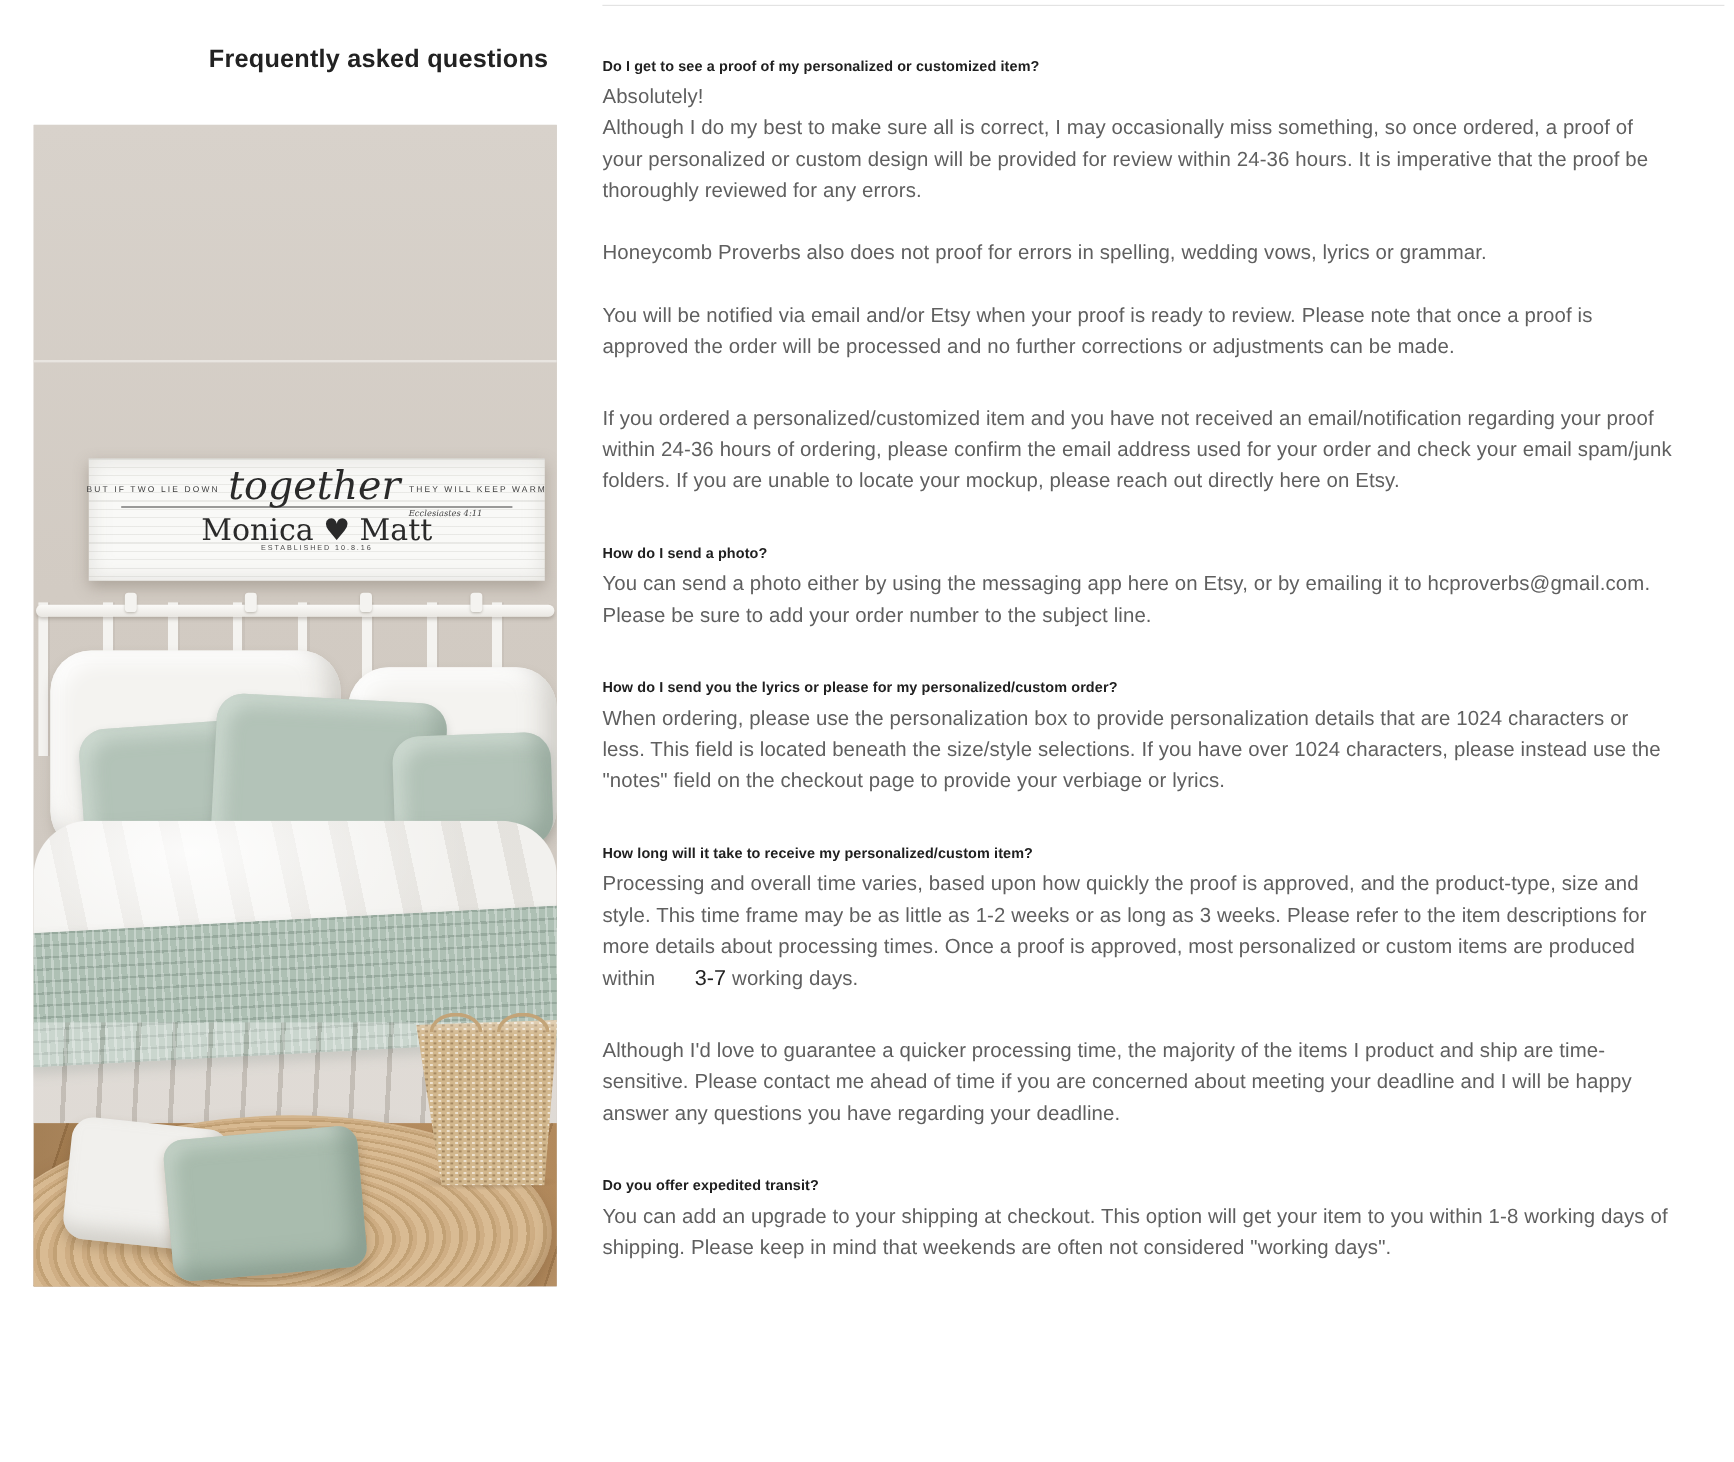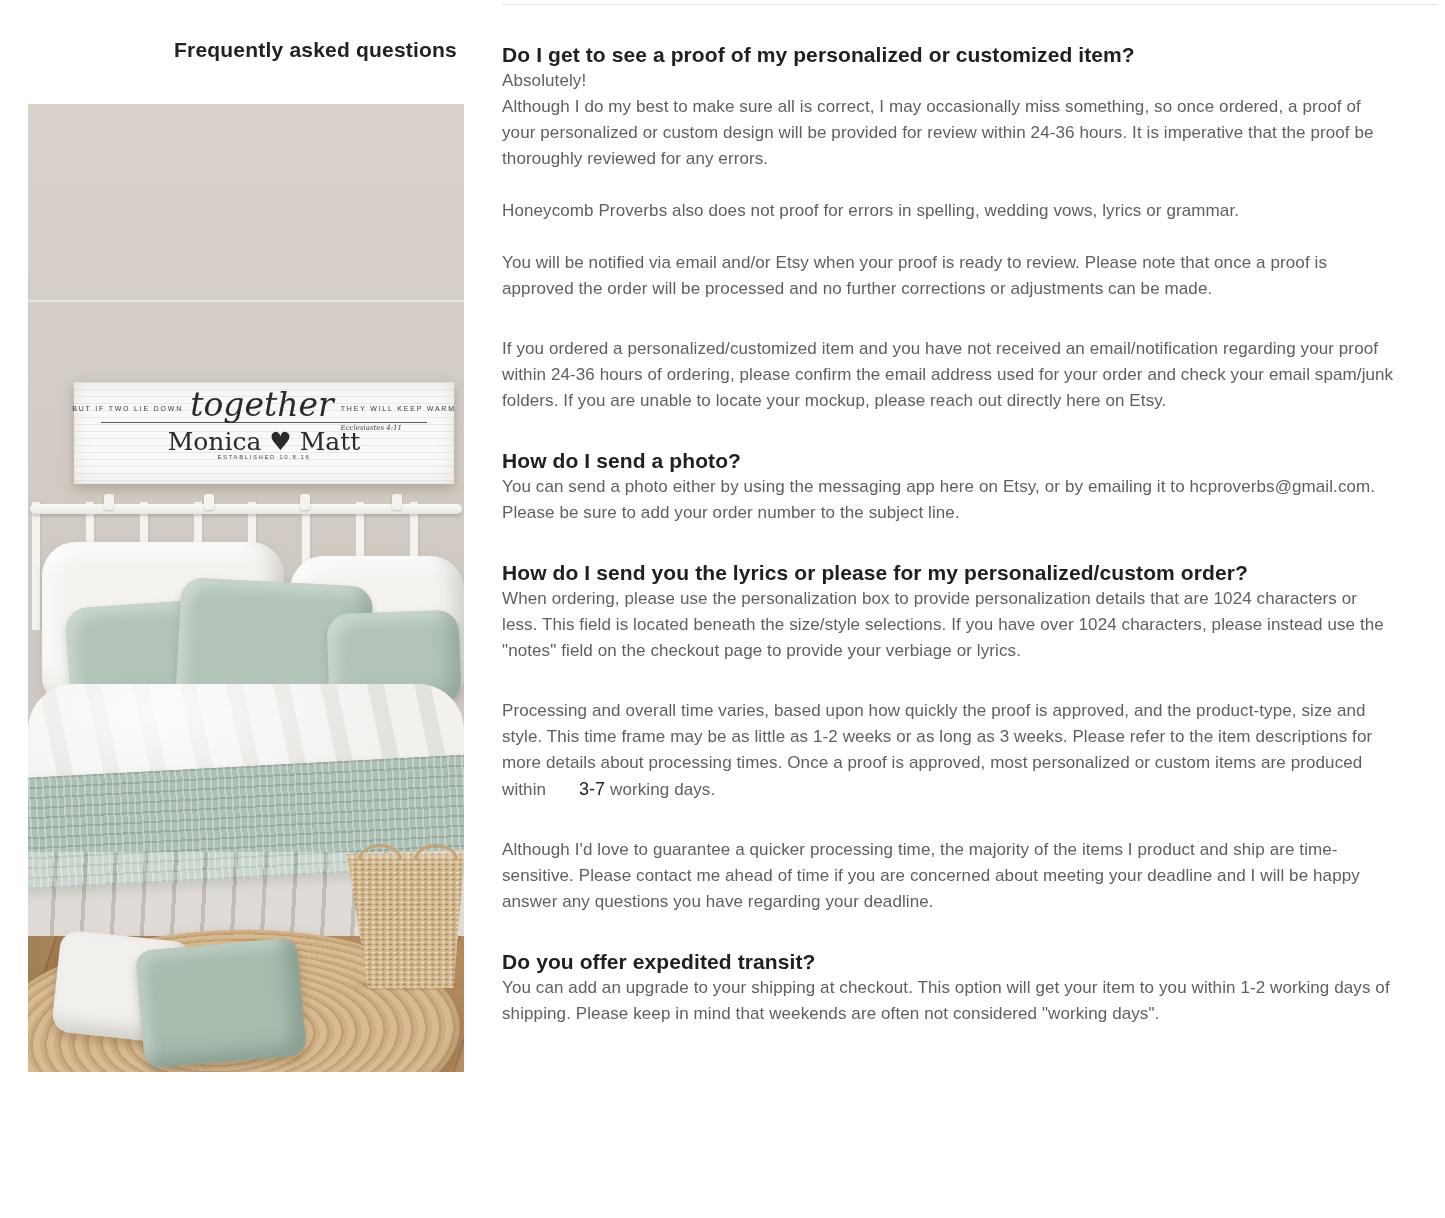"Do I get to see" .question { font-size: 21px -> 12px }
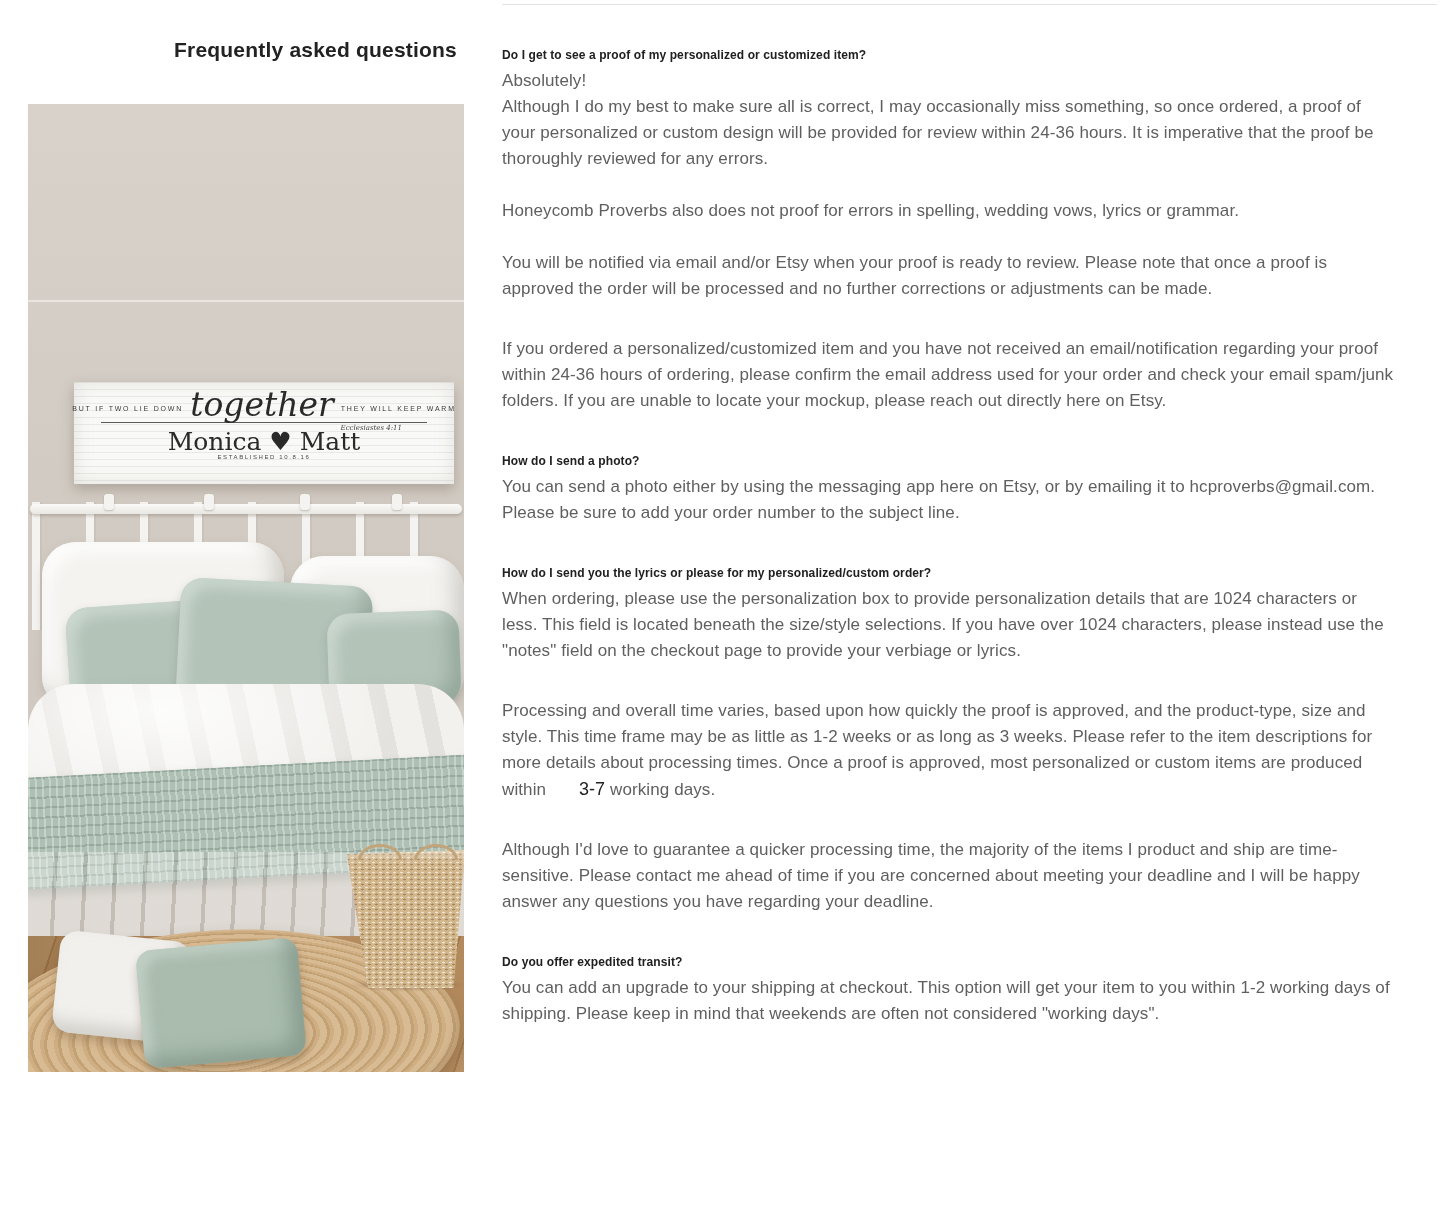"How long will it take" p.question { html: none -> <p>How long will it take to receive my personalized/custom item?</p> }
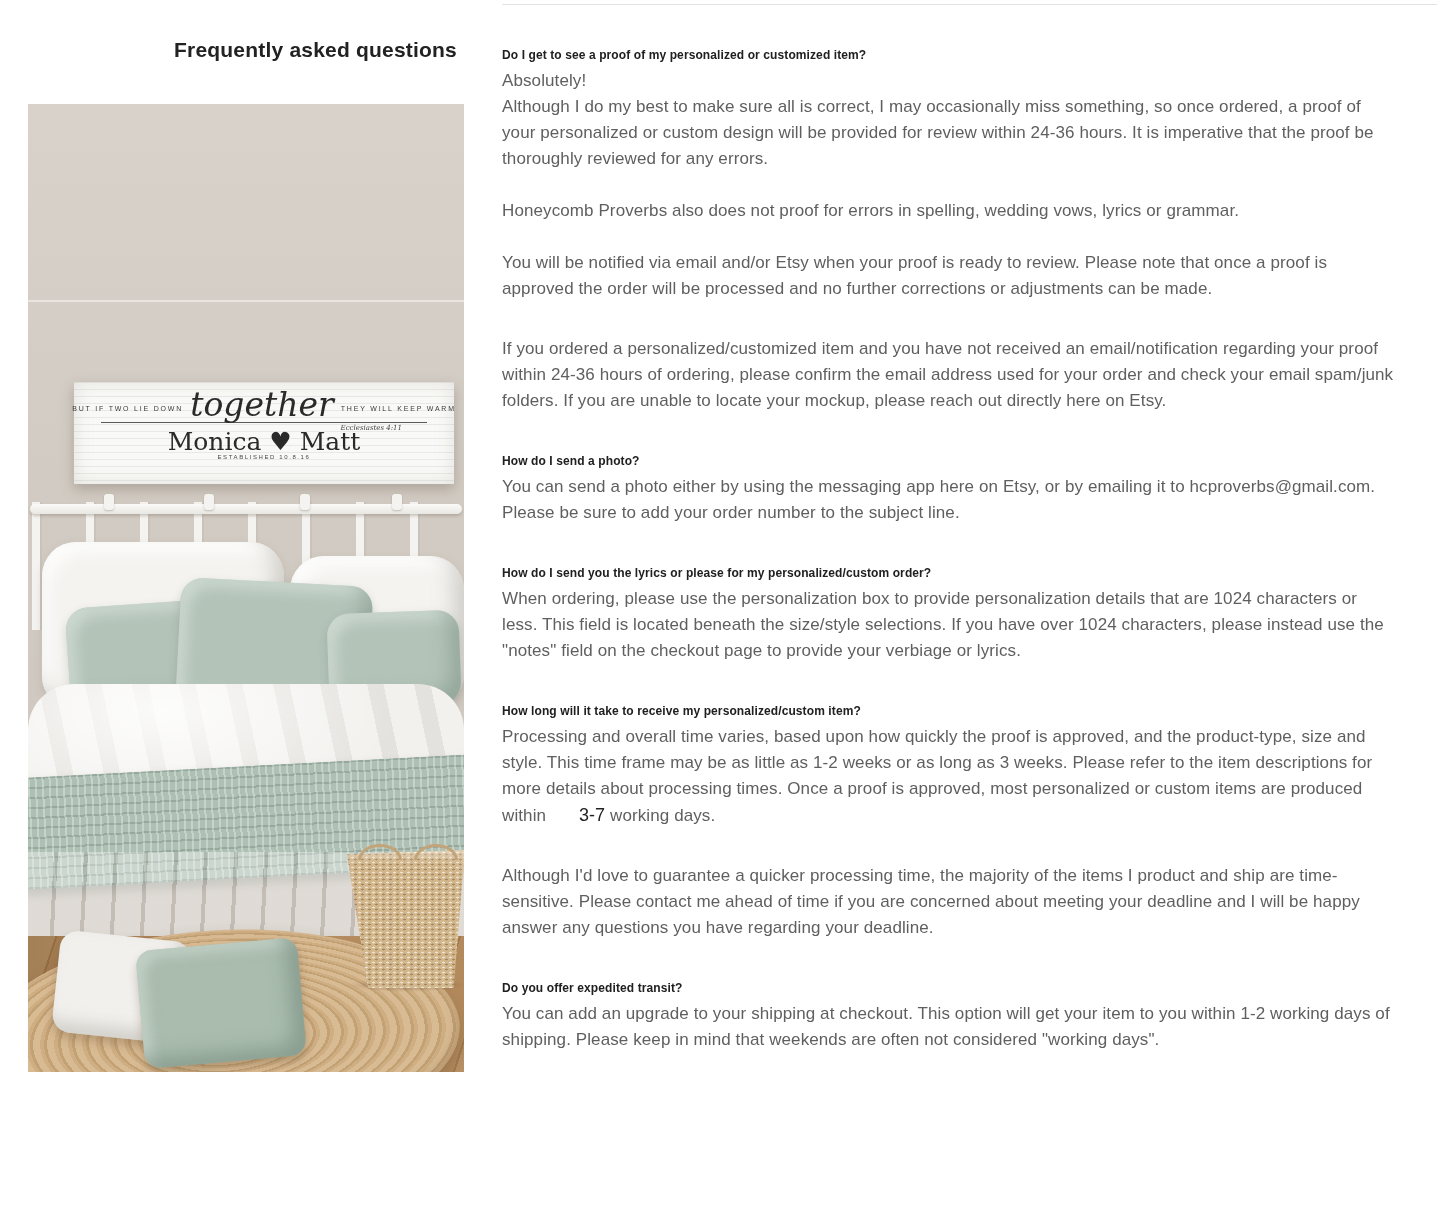"You can add an upgrade" p.answer { text: 1-2 -> 1-8 }
